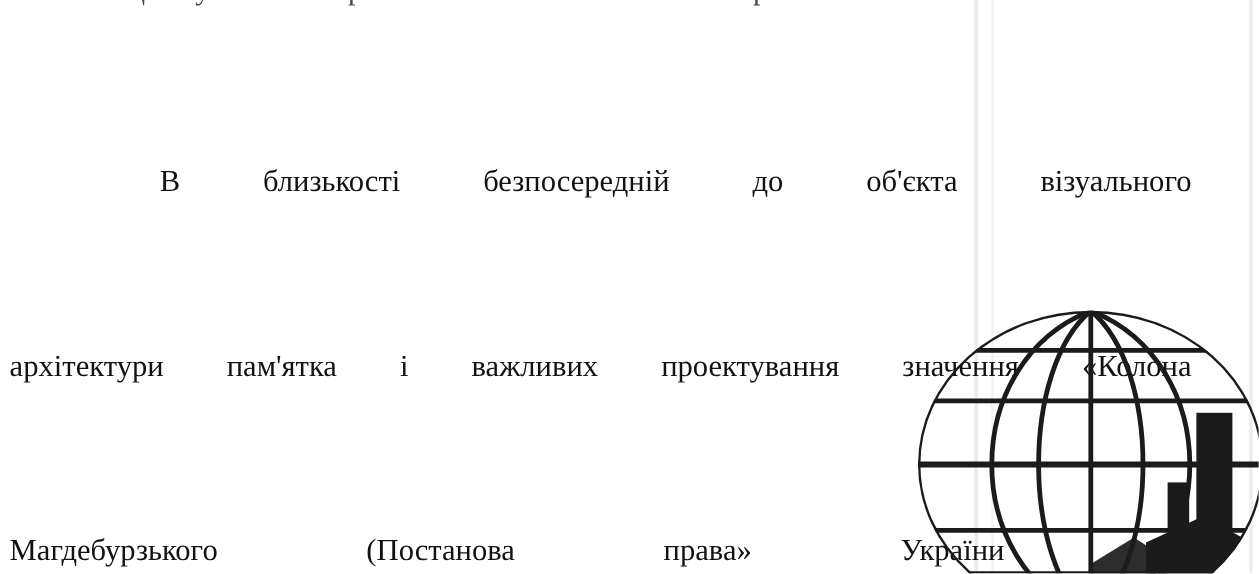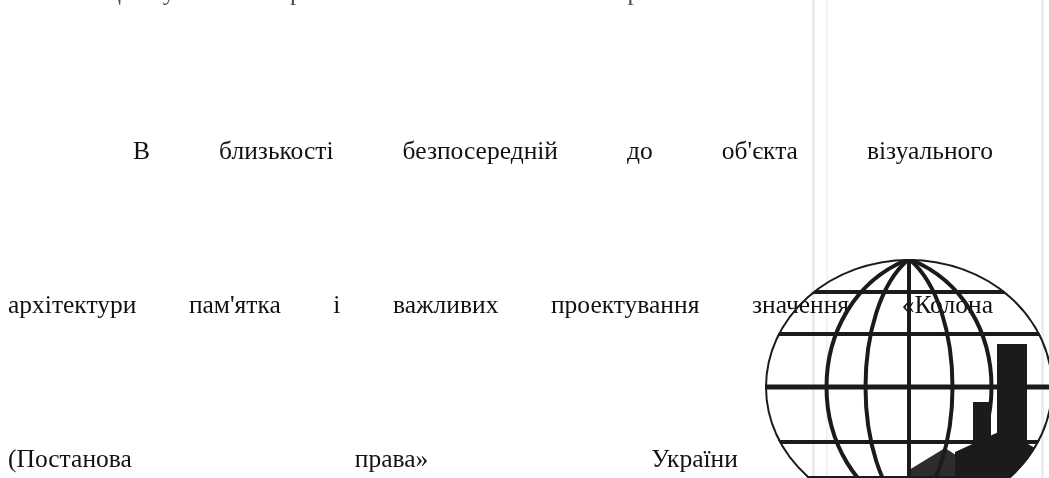"Магдебурзького" i { html: none -> <i>Магдебурзького</i> }
